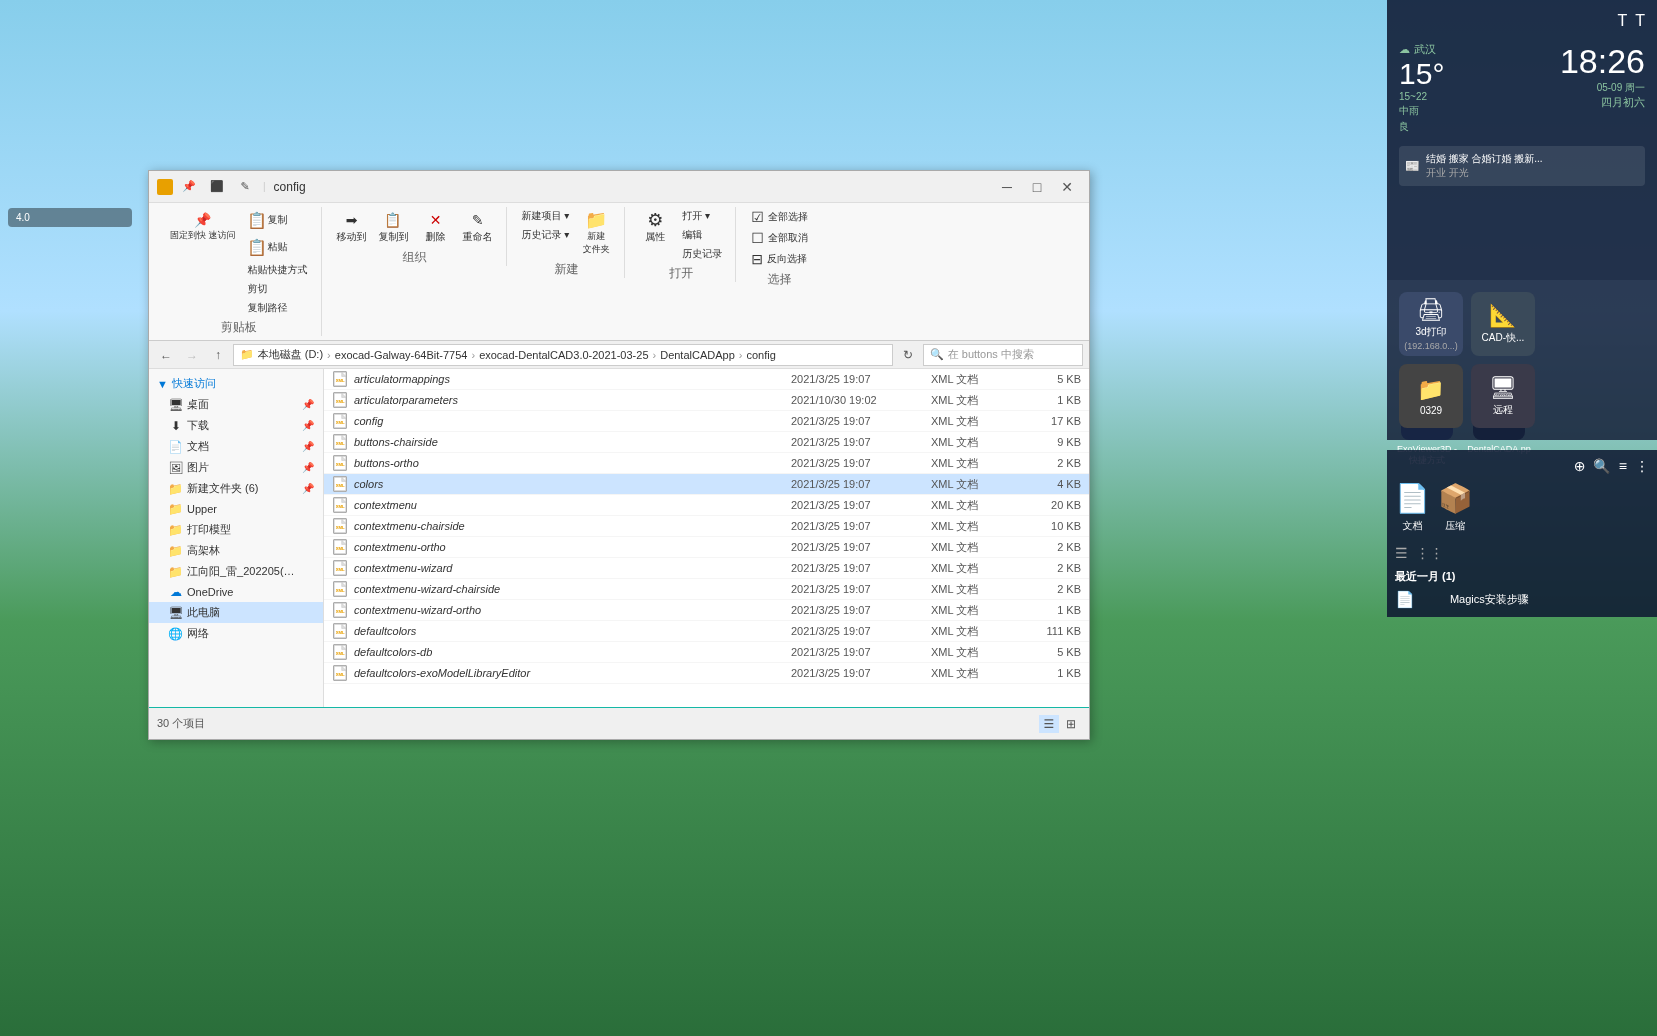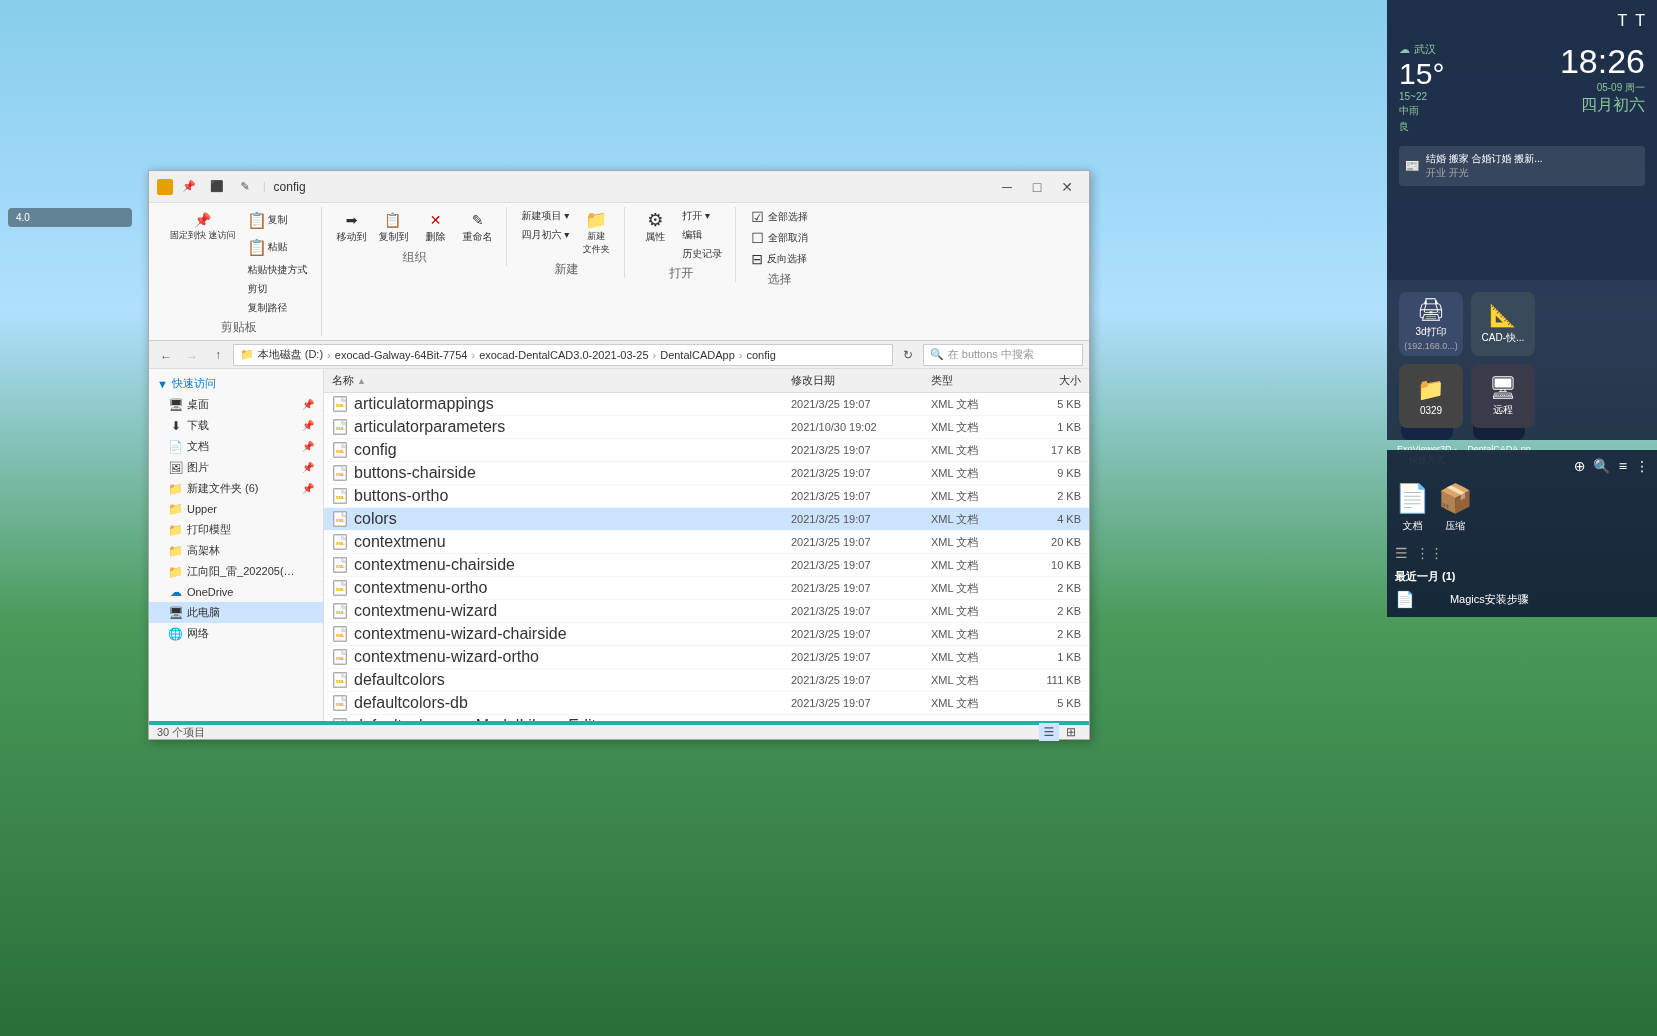"四月初六" div { font-size: 16px -> 11px }
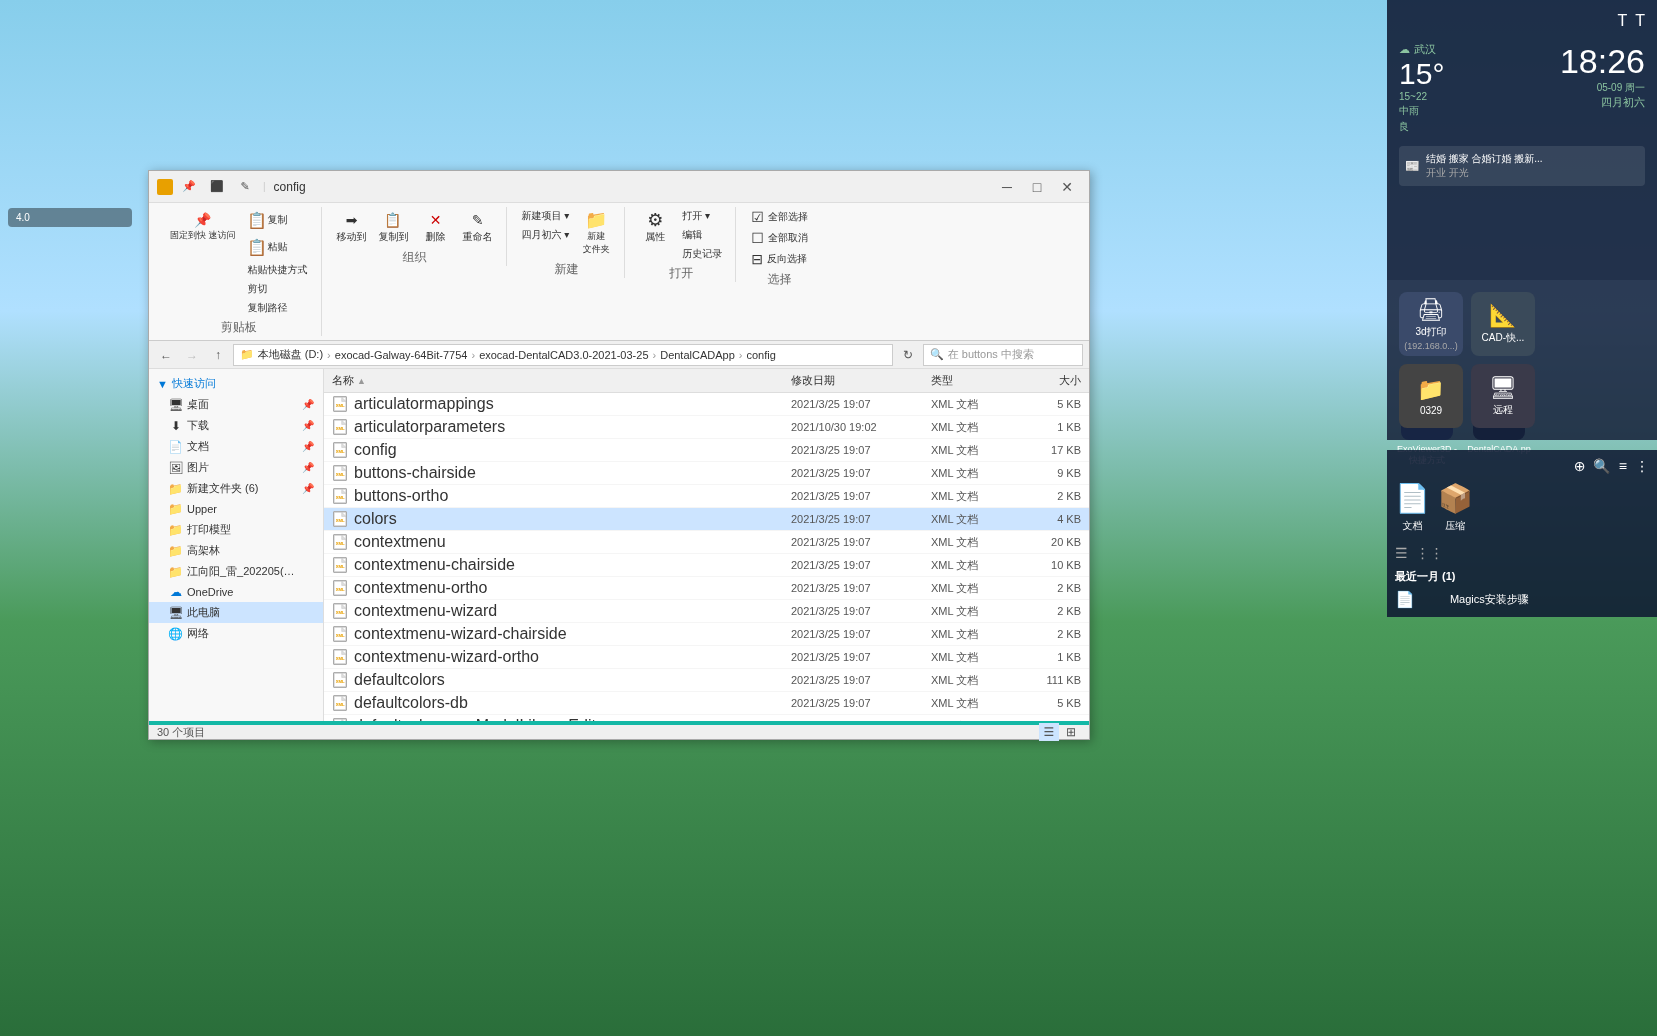"四月初六 ▾" span { text: 四月初六 -> 历史记录 }
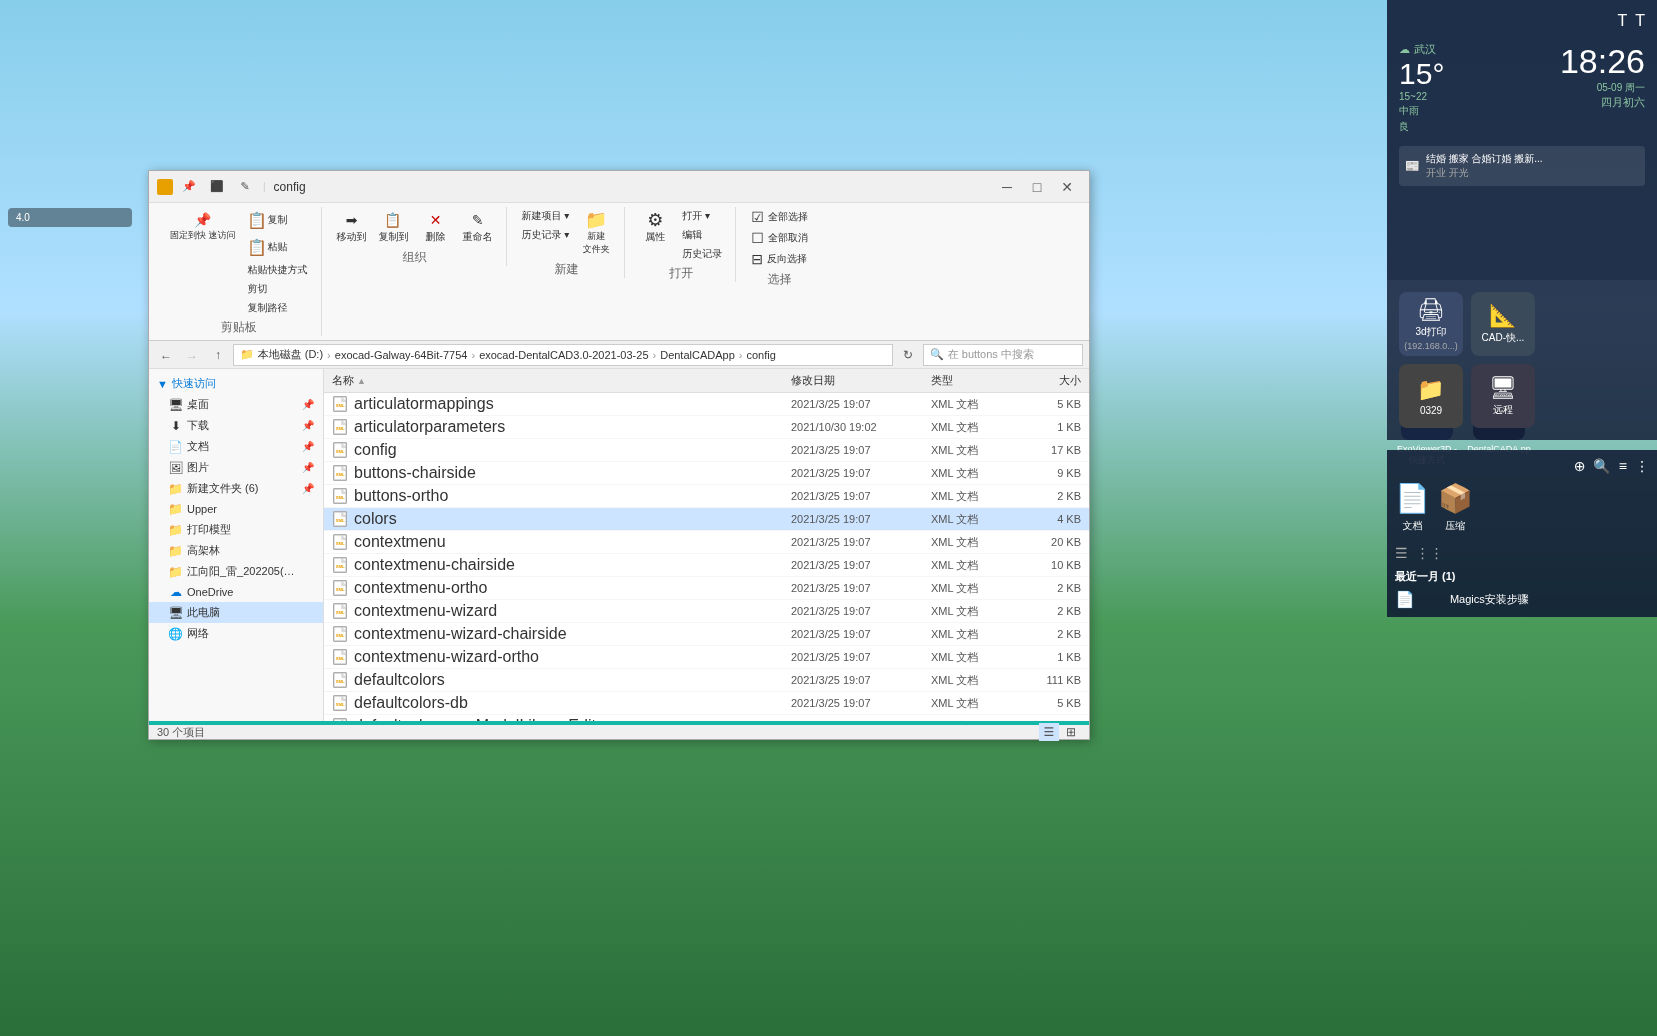"名称 ▲" div.file-list-header { html: <div> <div> <span>名称</span> <span> ▲</span> </div> <div> <span>修改日期</span> </div> <div> <span>类型</span> </div> <div> <span>大小</span> </div> </div> -> none }
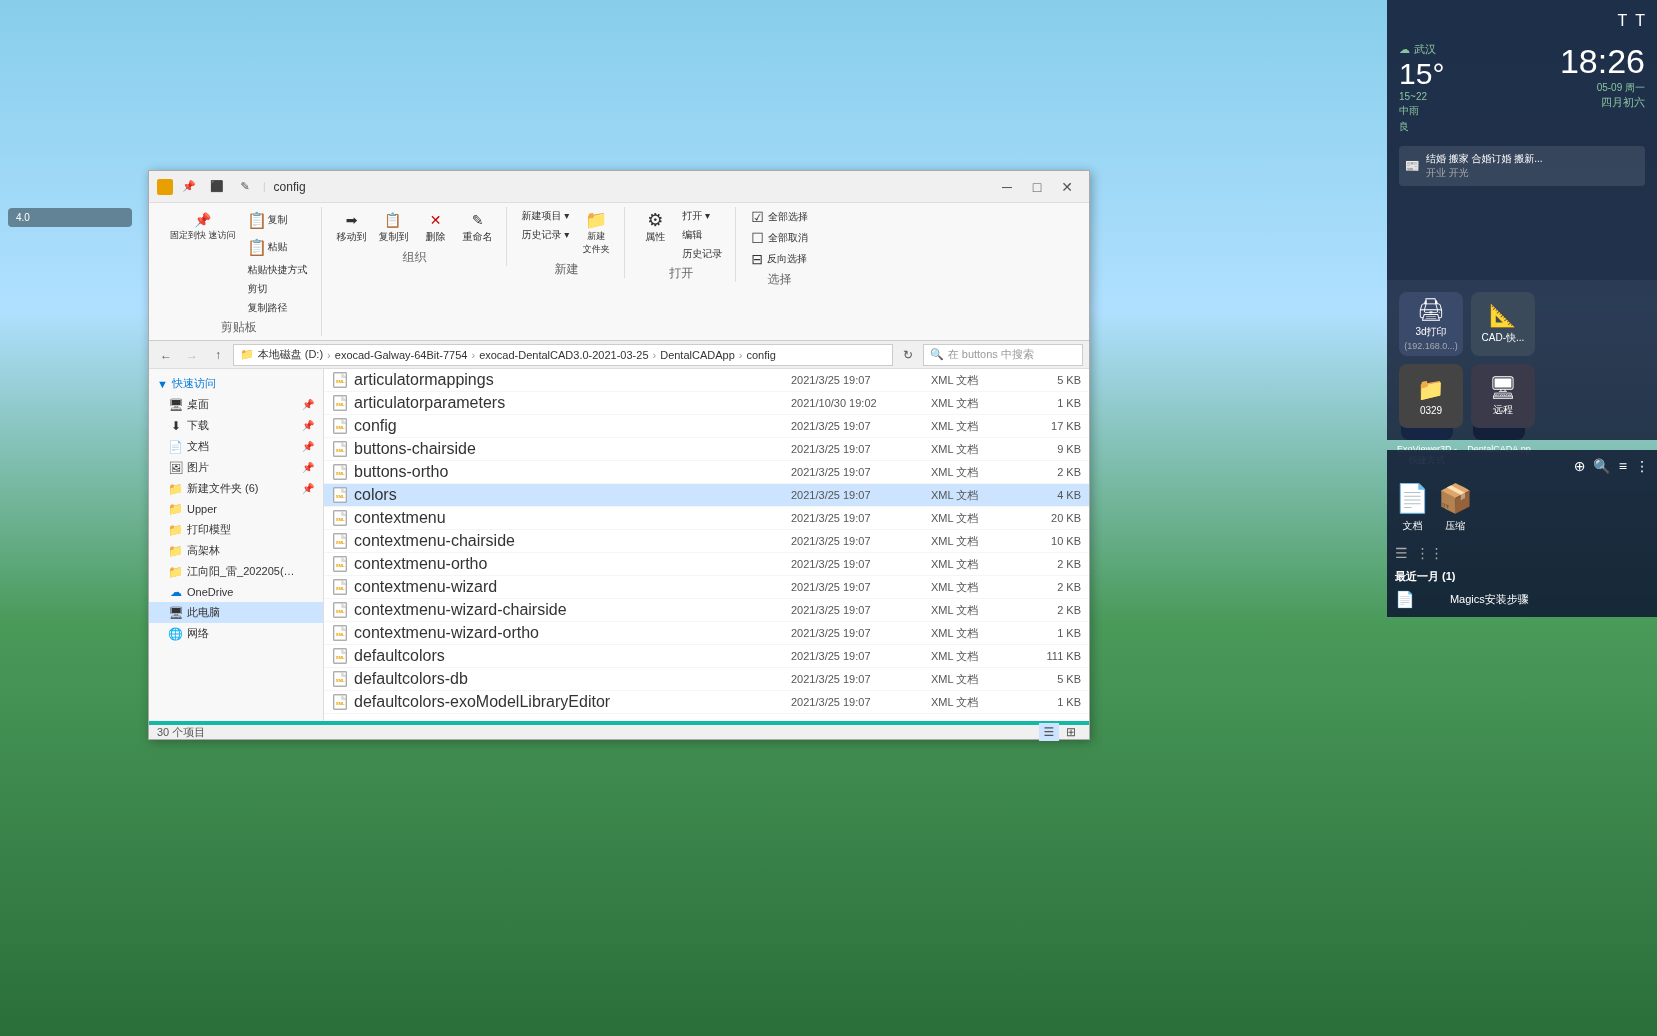"articulatormappings" .file-name { font-size: 16px -> 11px; font-style: none -> italic }
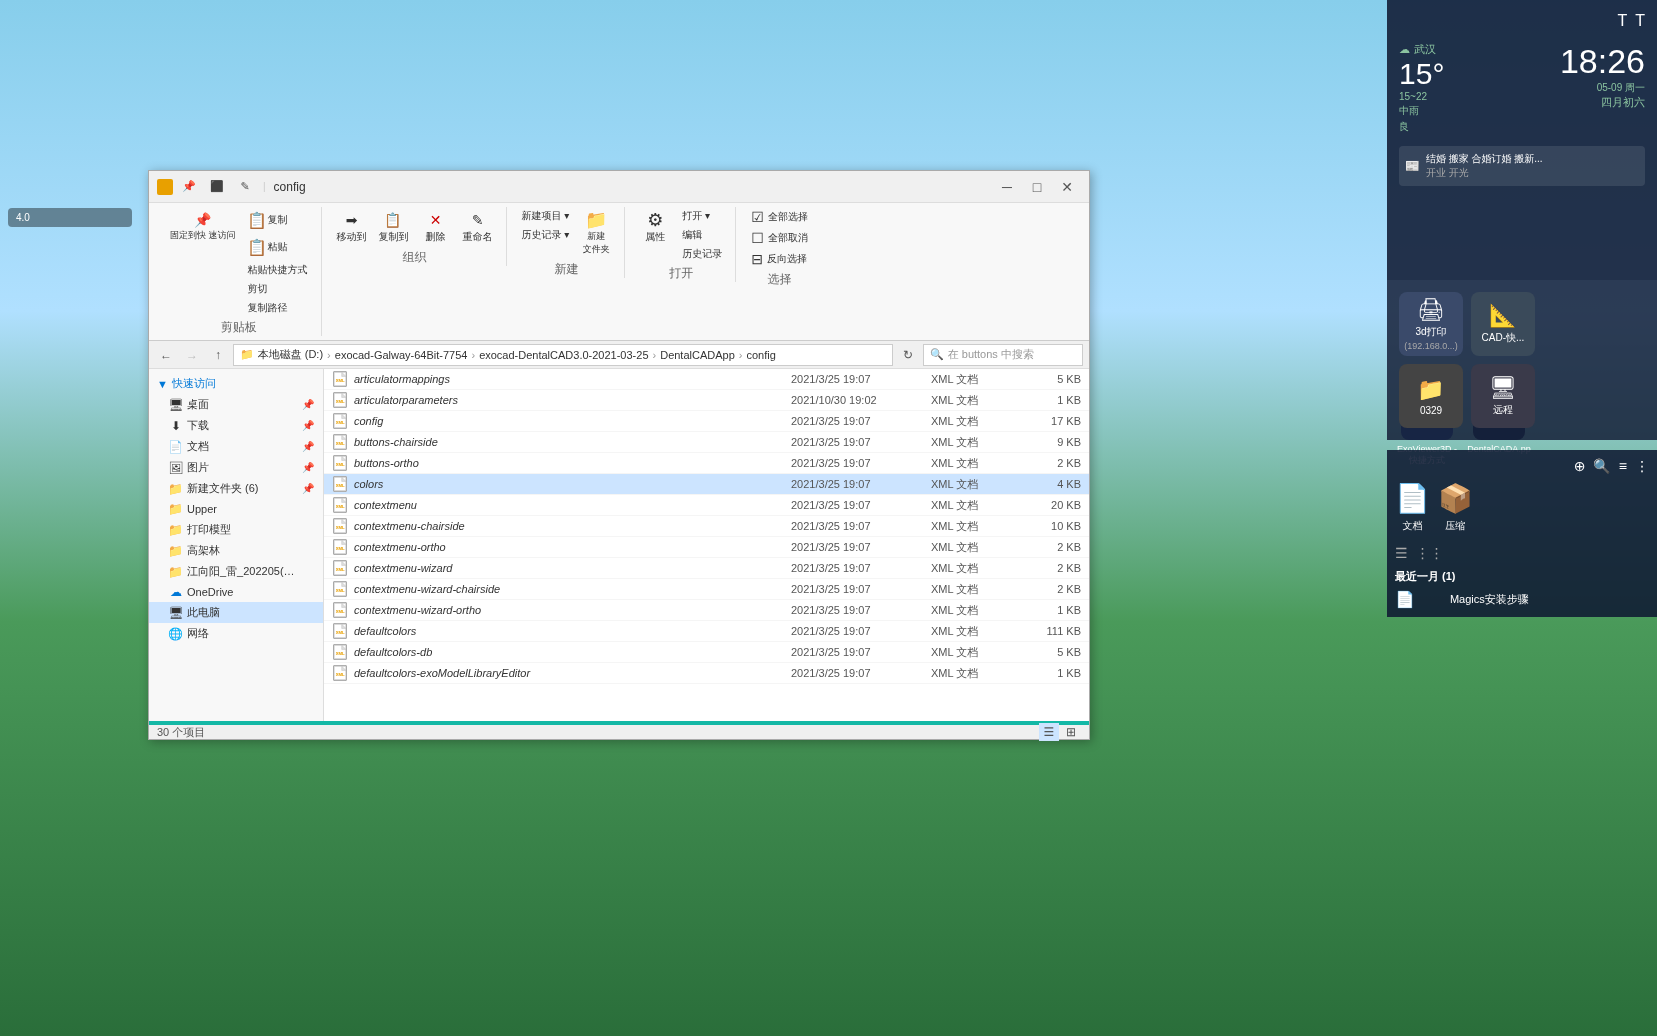"30 个项目" .status-bar { border-top: 4px solid #14b8a6 -> 1px solid #14b8a6; height: 18px -> 32px }
